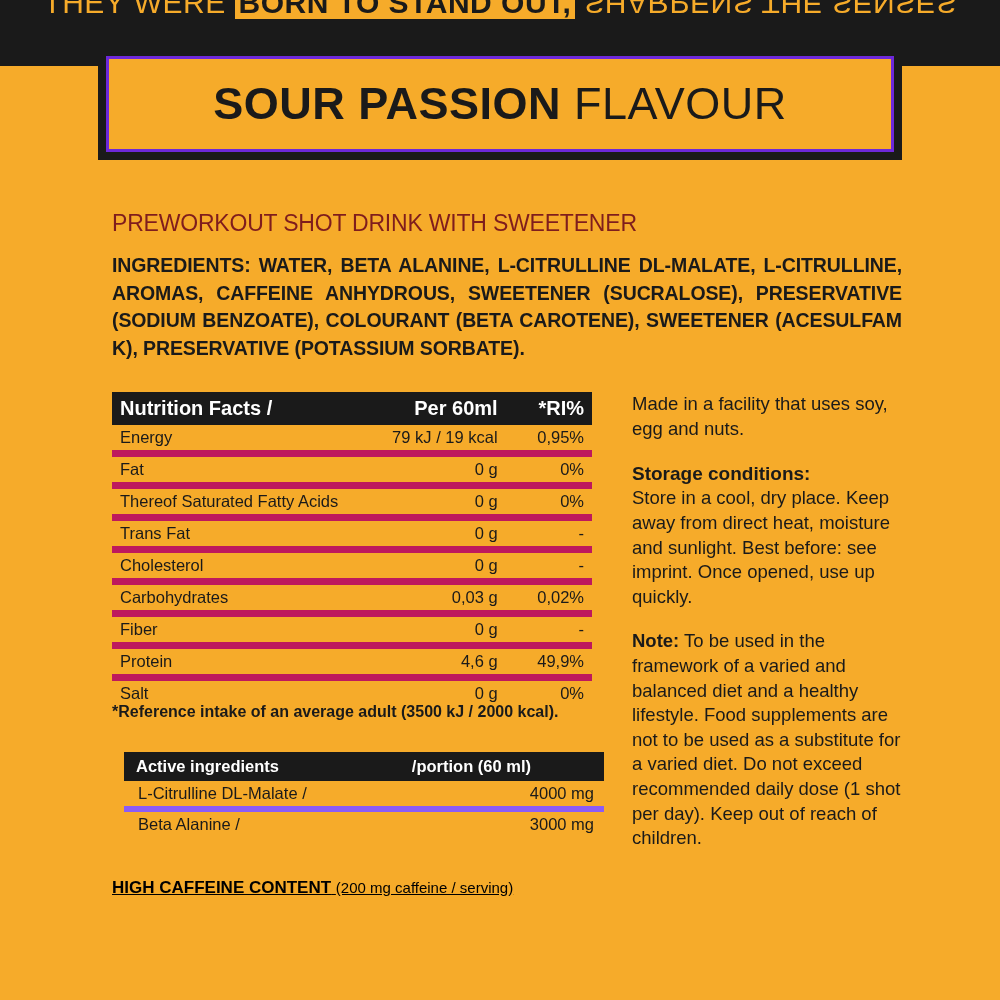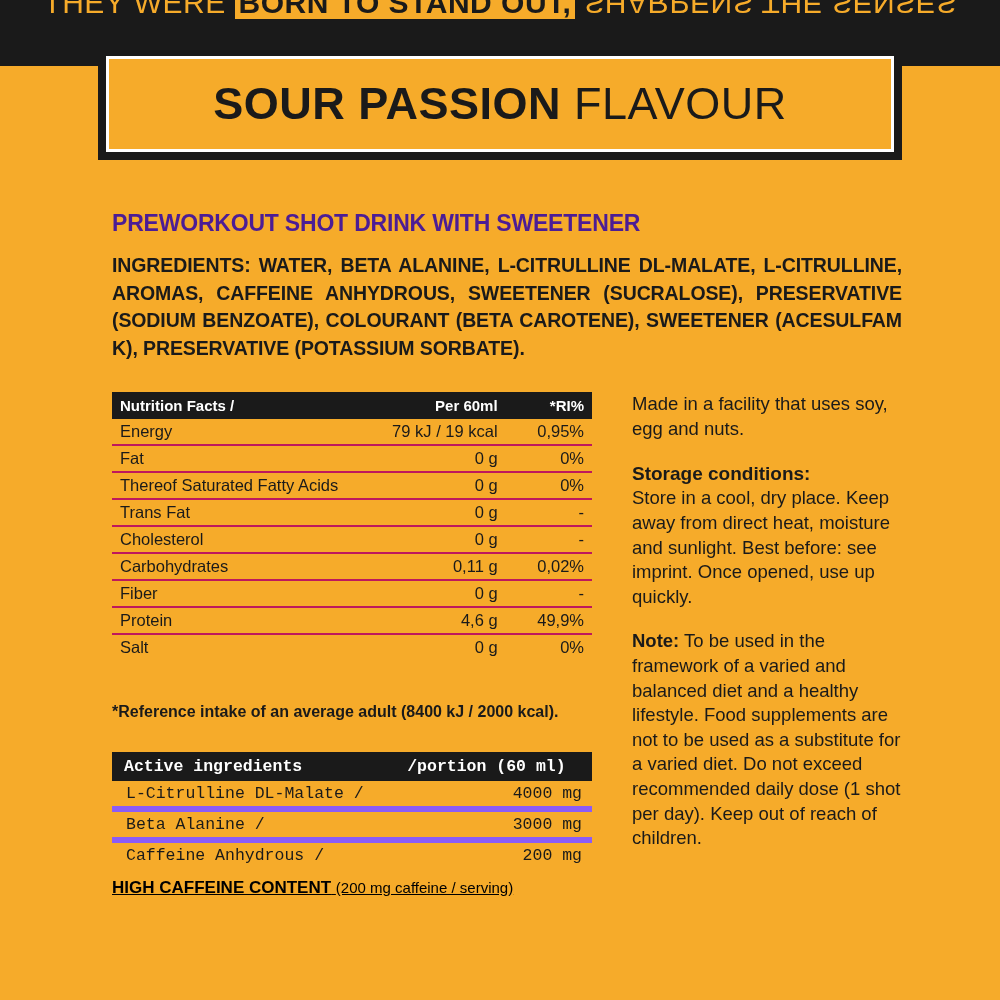"SOUR PASSION FLAVOUR" .banner-inner { border: 3px solid #ffffff -> 3px solid #6d28d9 }
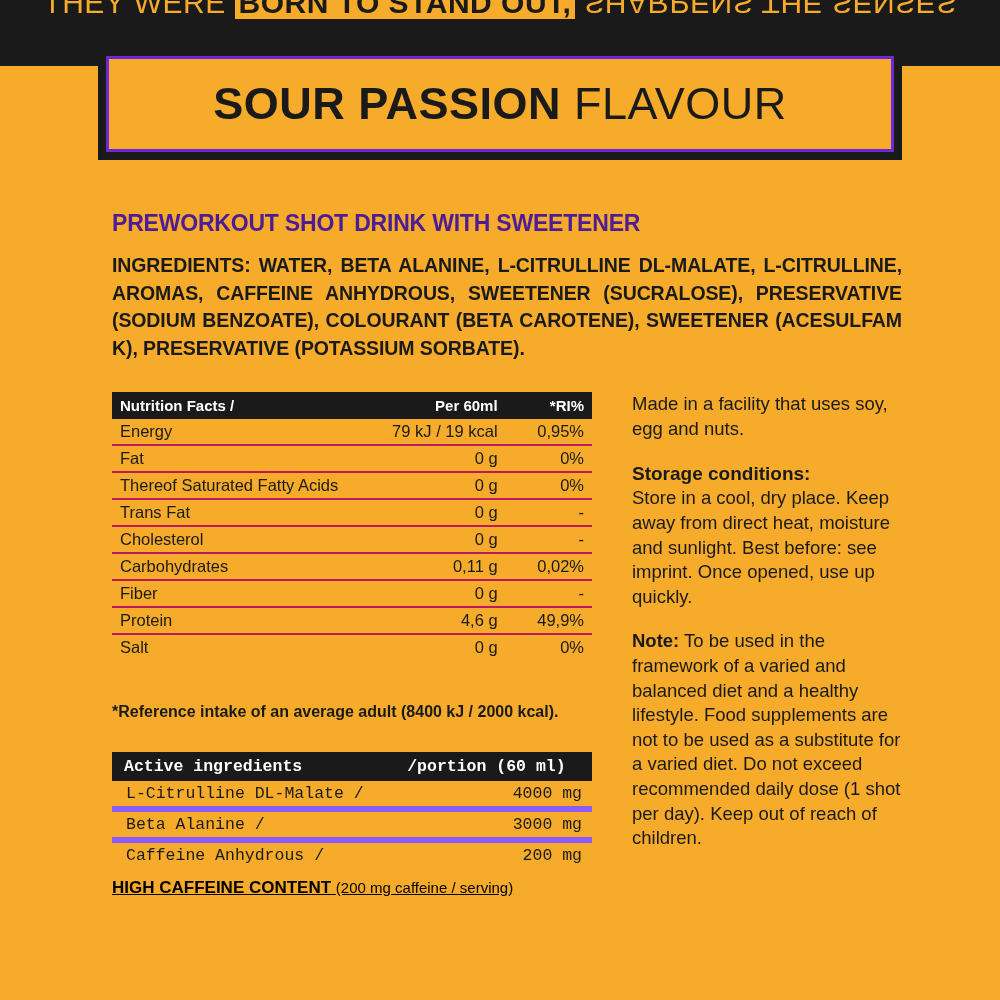"PREWORKOUT SHOT DRINK WITH SWEETENER" .subtitle { color: #4c1d95 -> #7f1d1d; font-weight: bold -> normal }
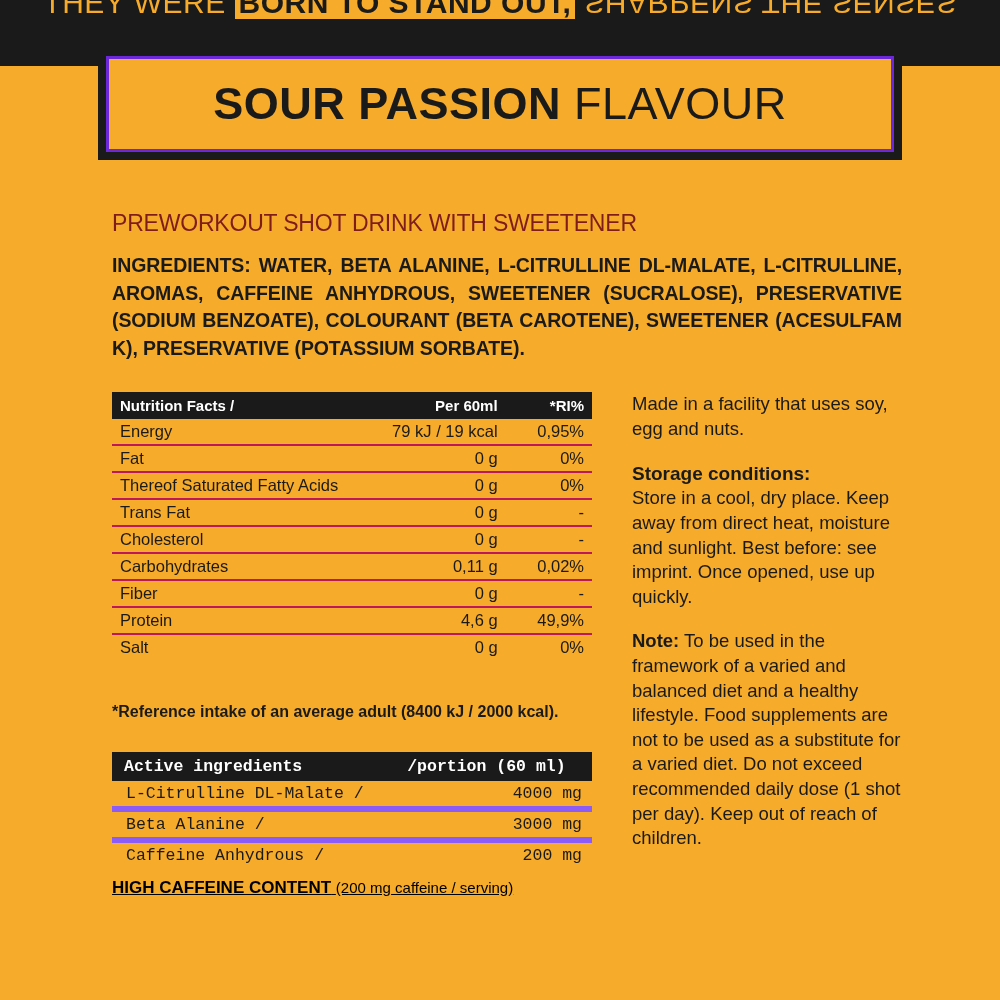"Nutrition Facts /" .nutri-table th { font-size: 15px -> 20px }
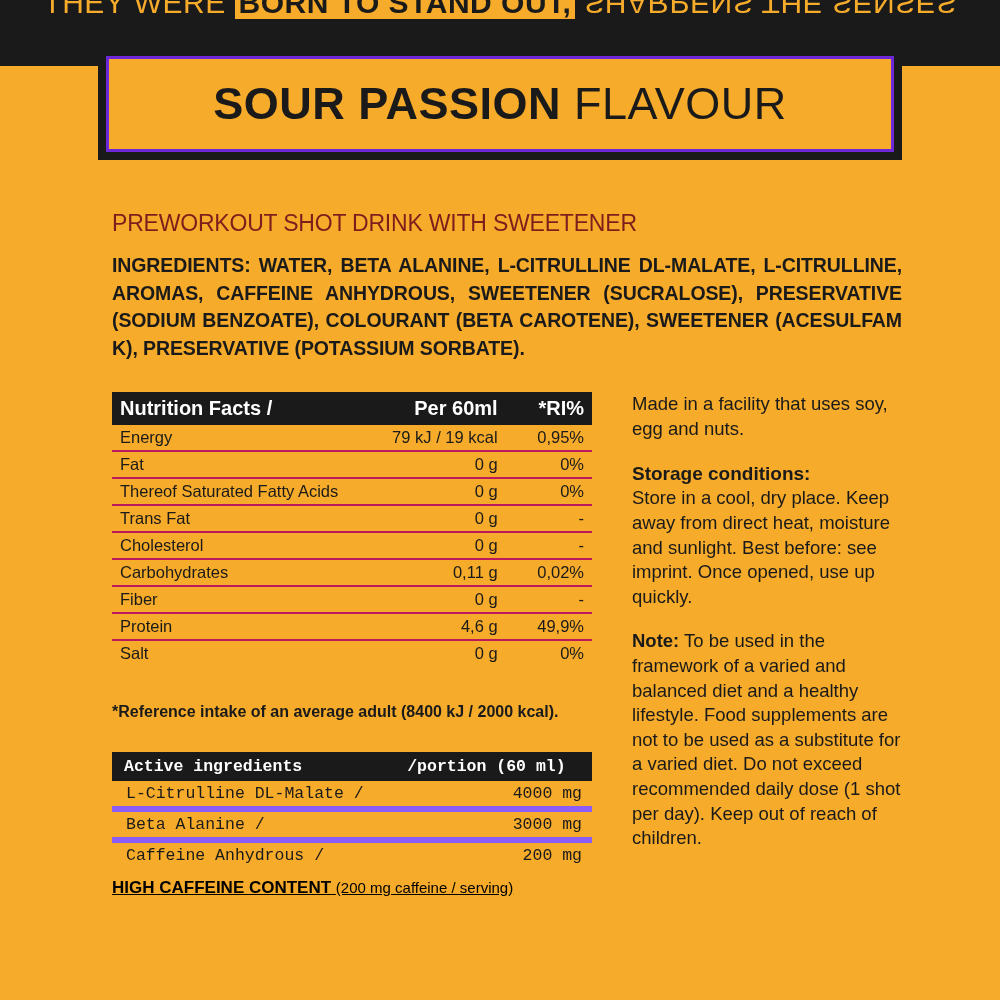"Energy" .nutri-table td { border-bottom: 2px solid #be185d -> 7px solid #be185d }
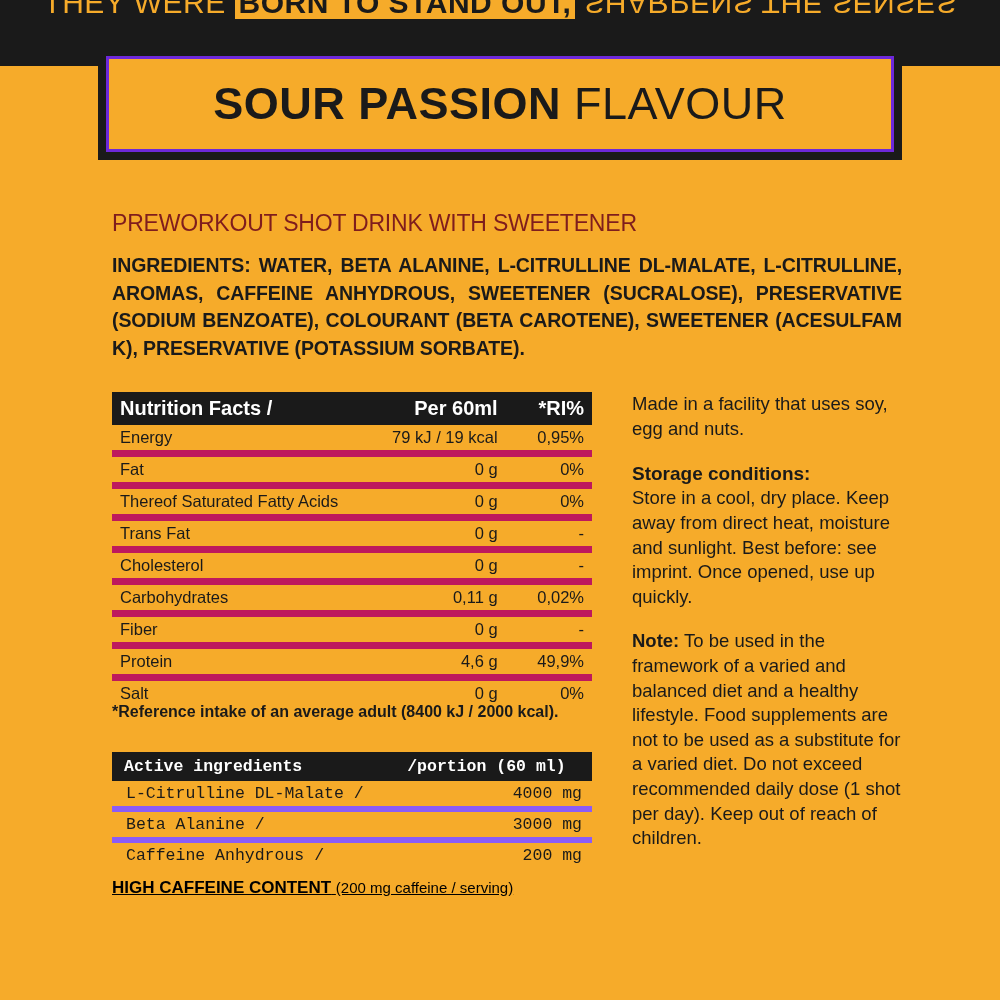"0,11 g" td.c2 { text: 0,11 -> 0,03 }
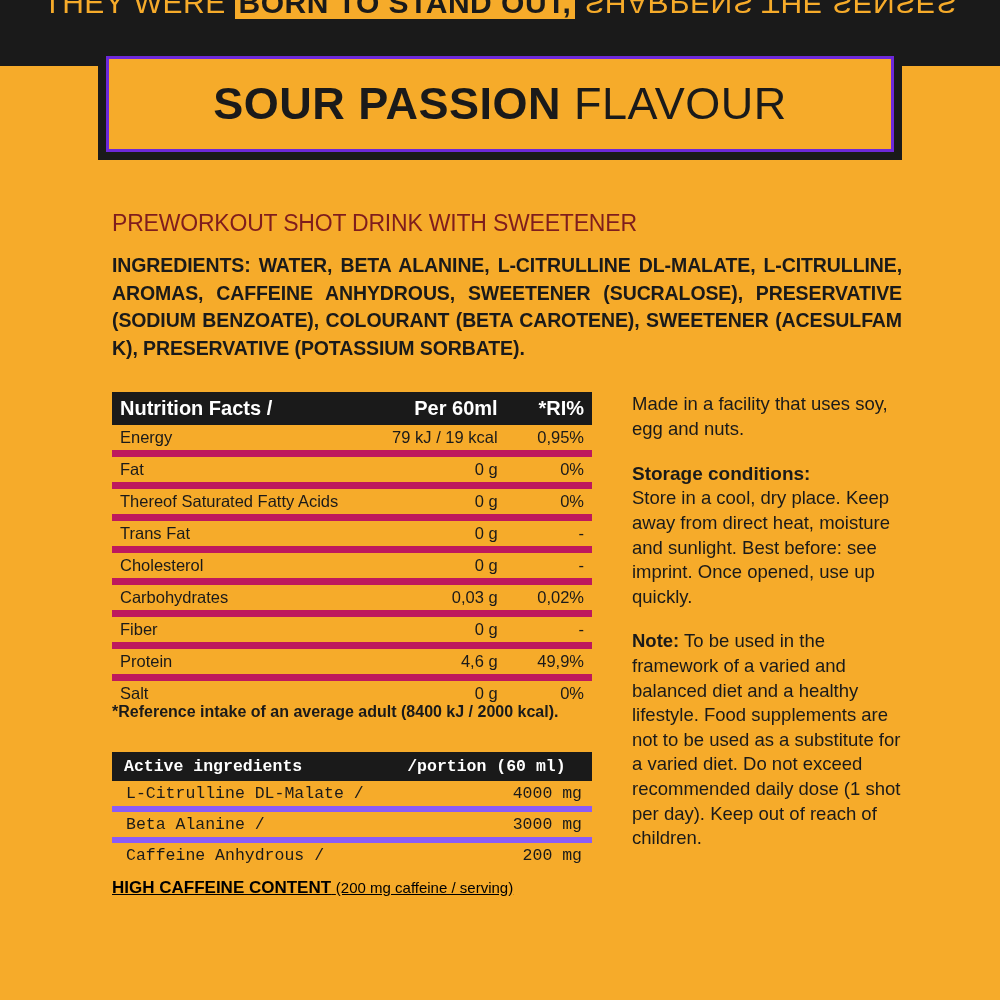"*Reference intake of an average" div.ref-note { text: 8400 -> 3500 }
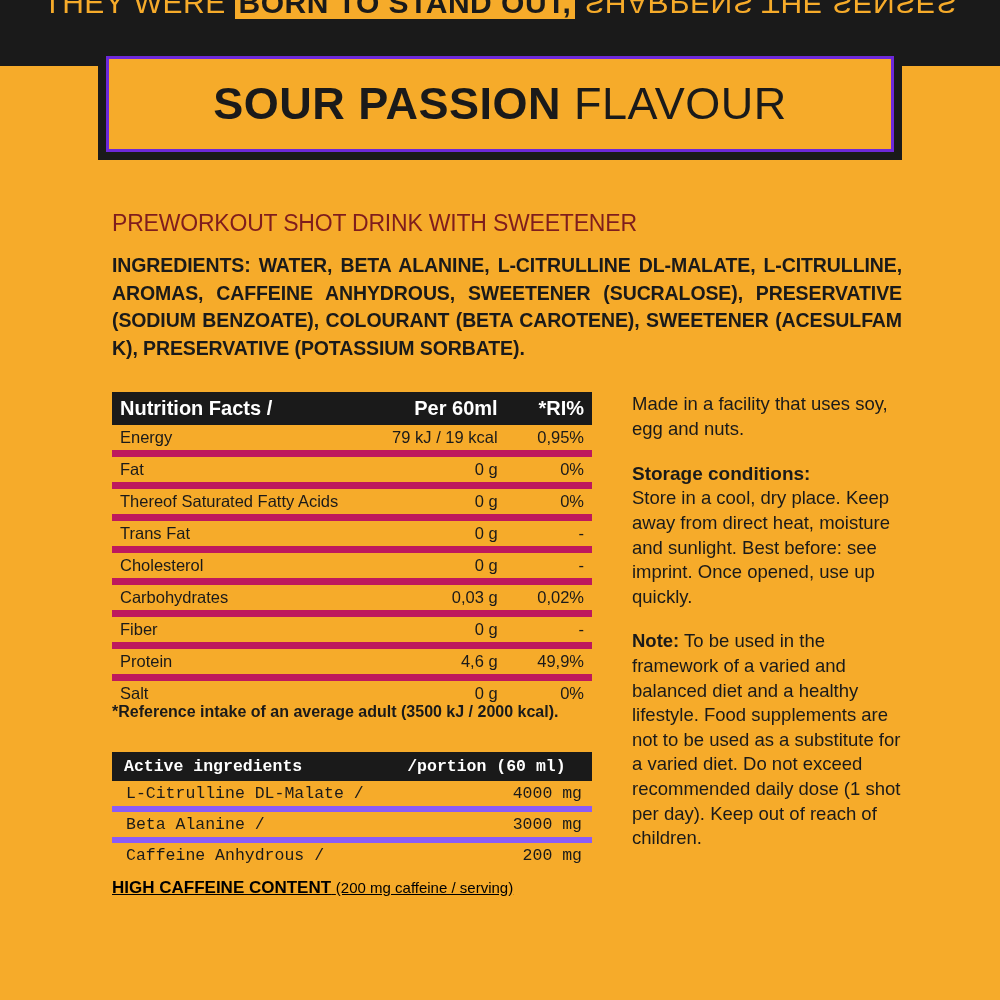"Active ingredients" .active-table { font-family: Liberation Mono, monospace -> Liberation Sans, sans-serif; left: 112px -> 124px }
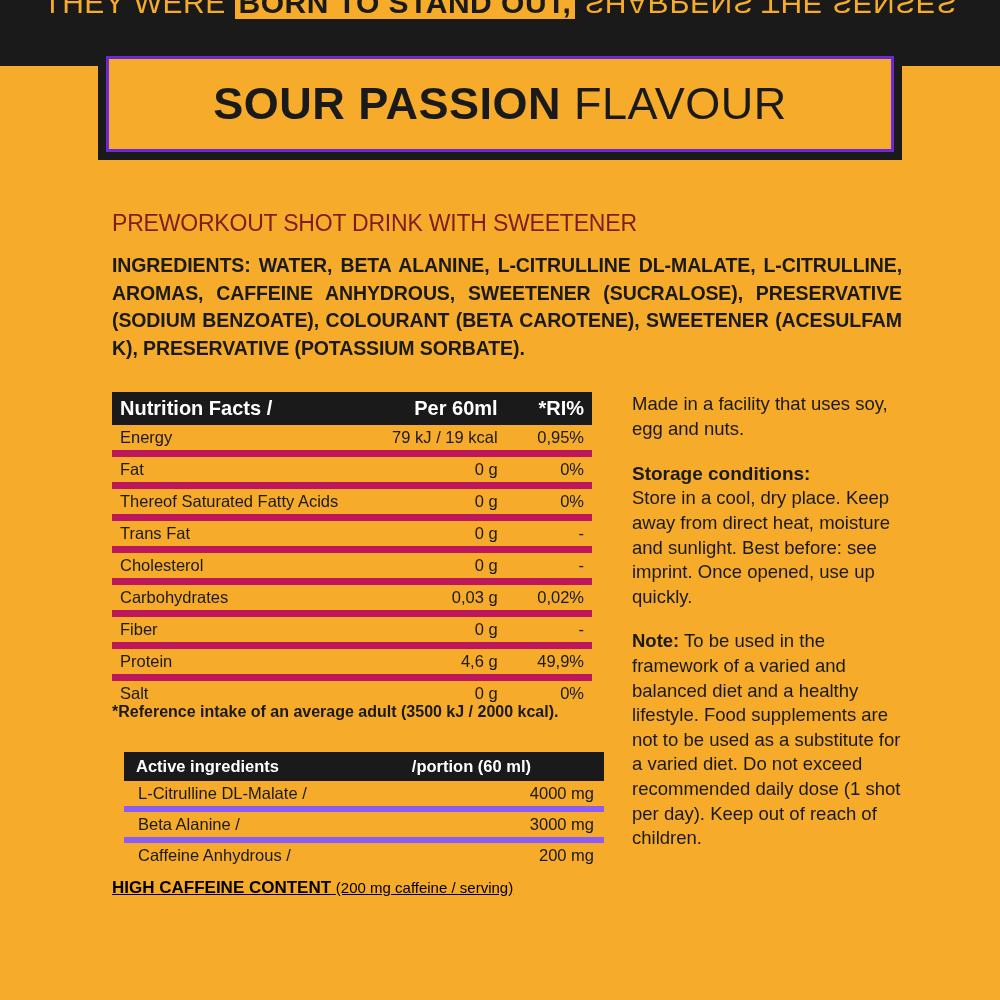"Caffeine Anhydrous /" tr { html: <tr> <td>Caffeine Anhydrous /</td> <td>200 mg</td> </tr> -> none }
